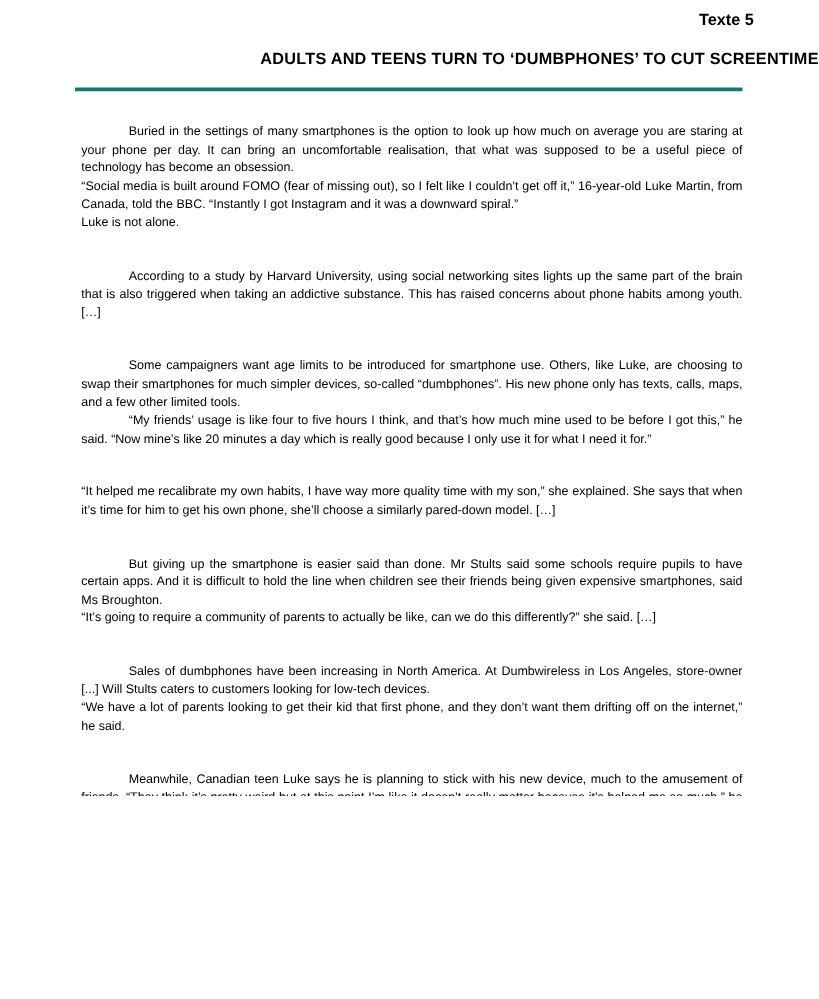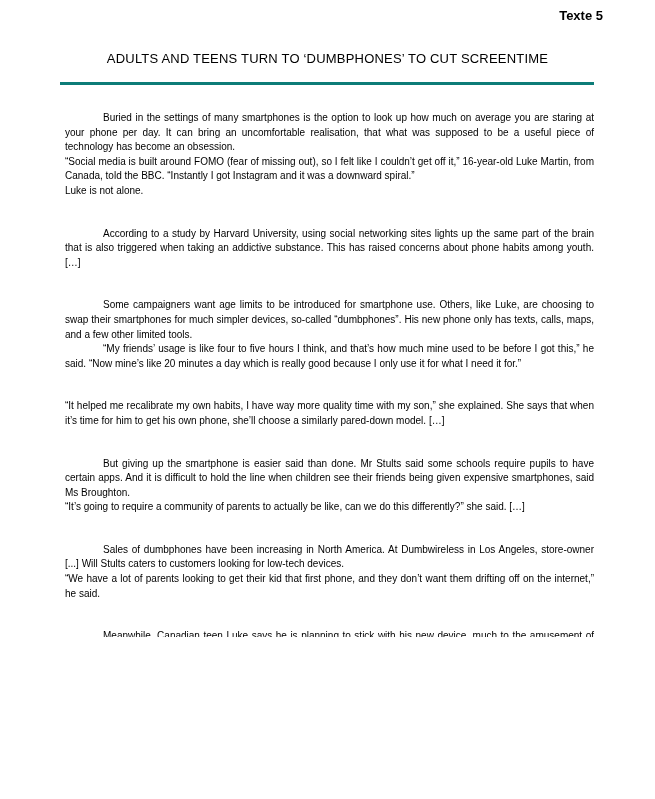"ADULTS AND TEENS TURN TO" .title { font-weight: normal -> bold; padding-top: 51px -> 39px; text-align: center -> right }
